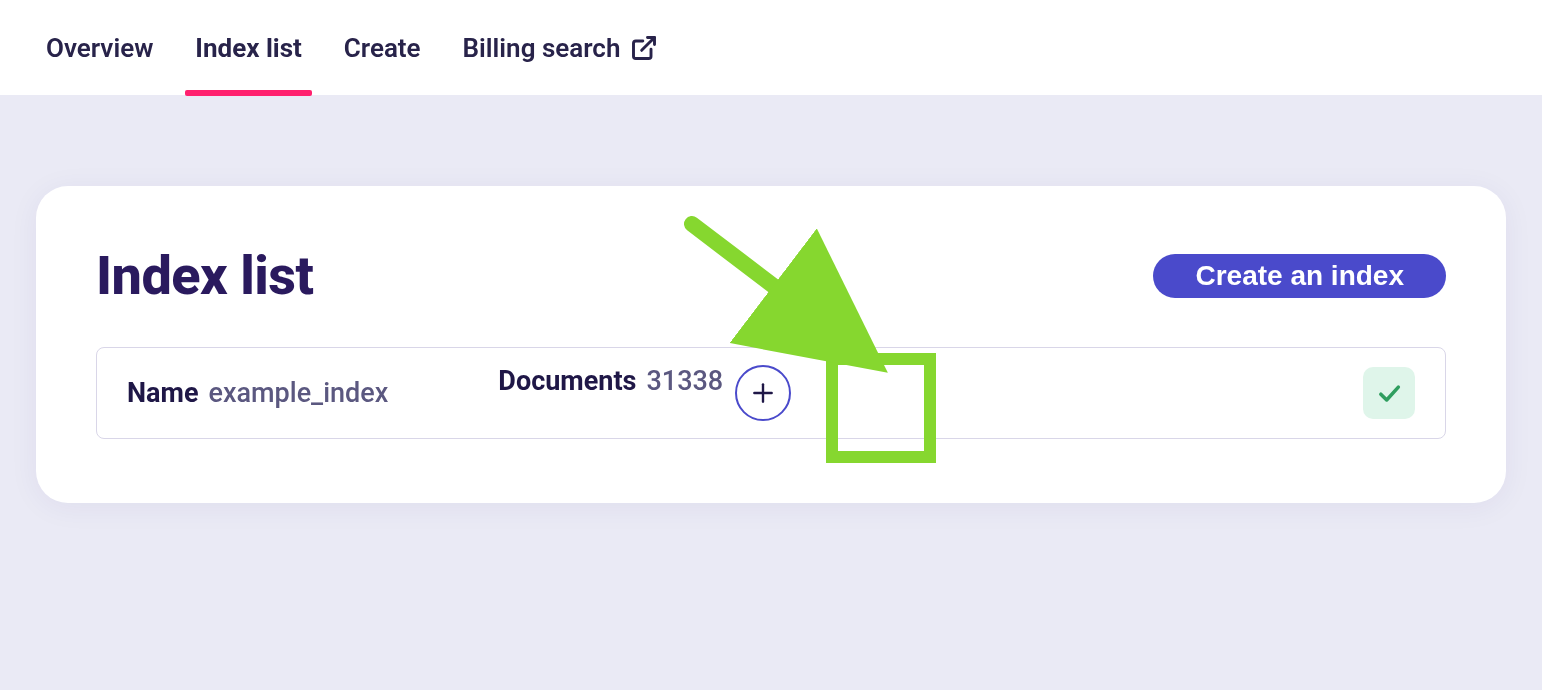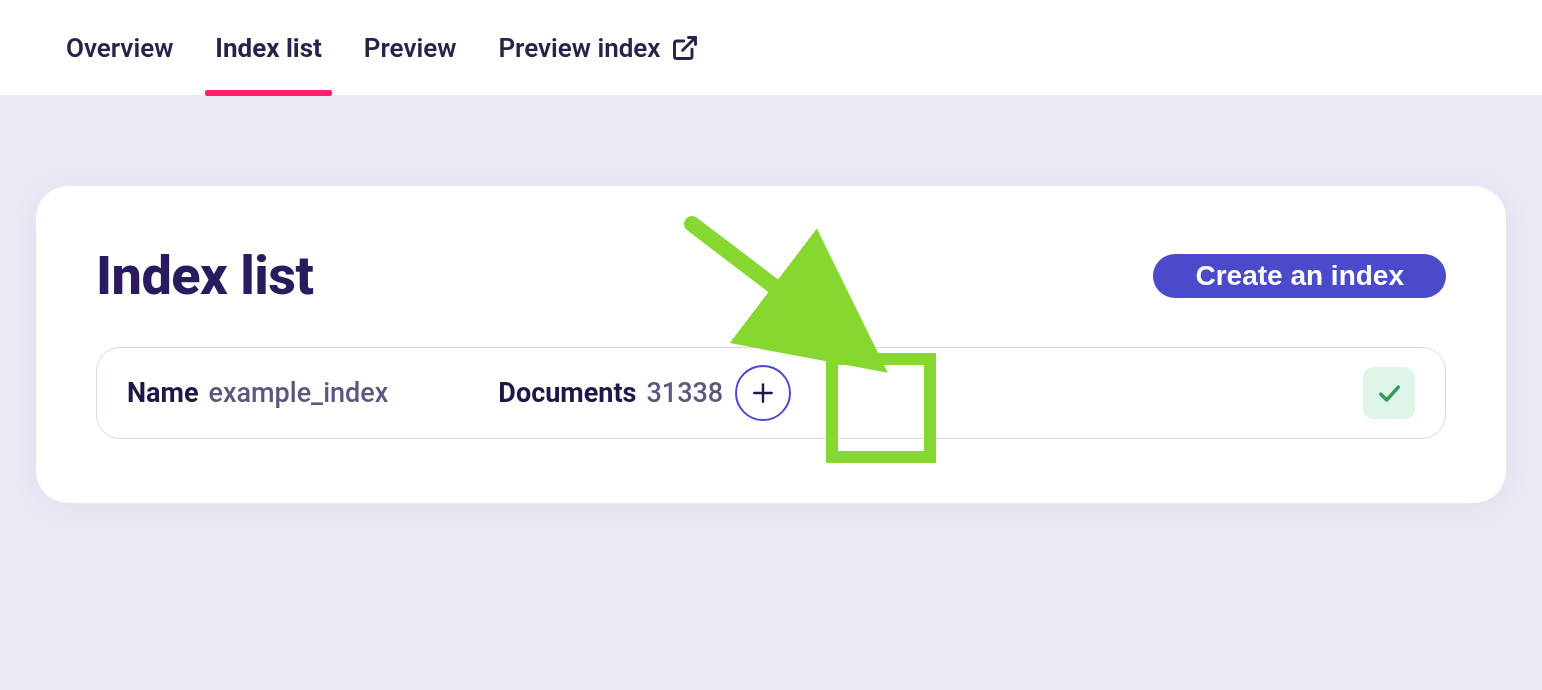"Overview" .tabs-bar { padding-left: 64px -> 44px }
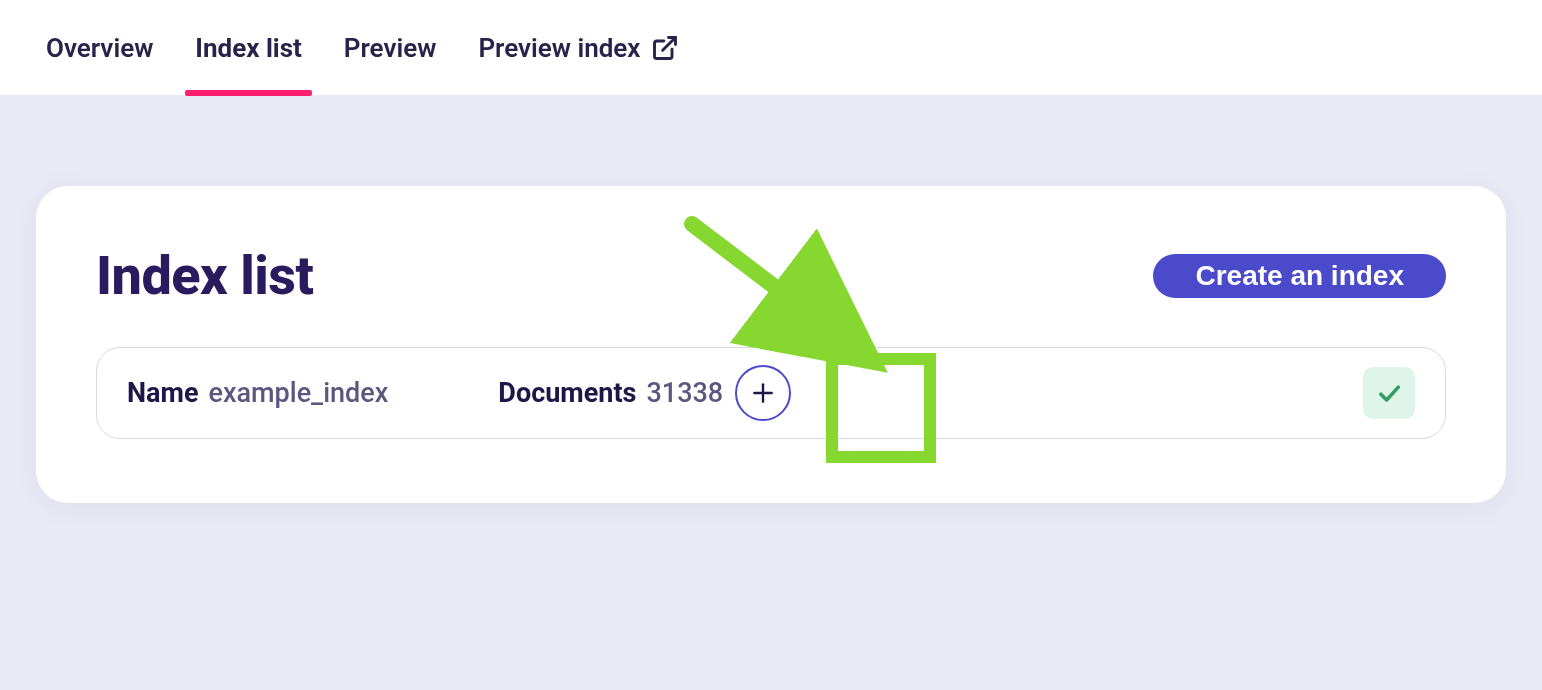"Preview" span { text: Preview -> Create }
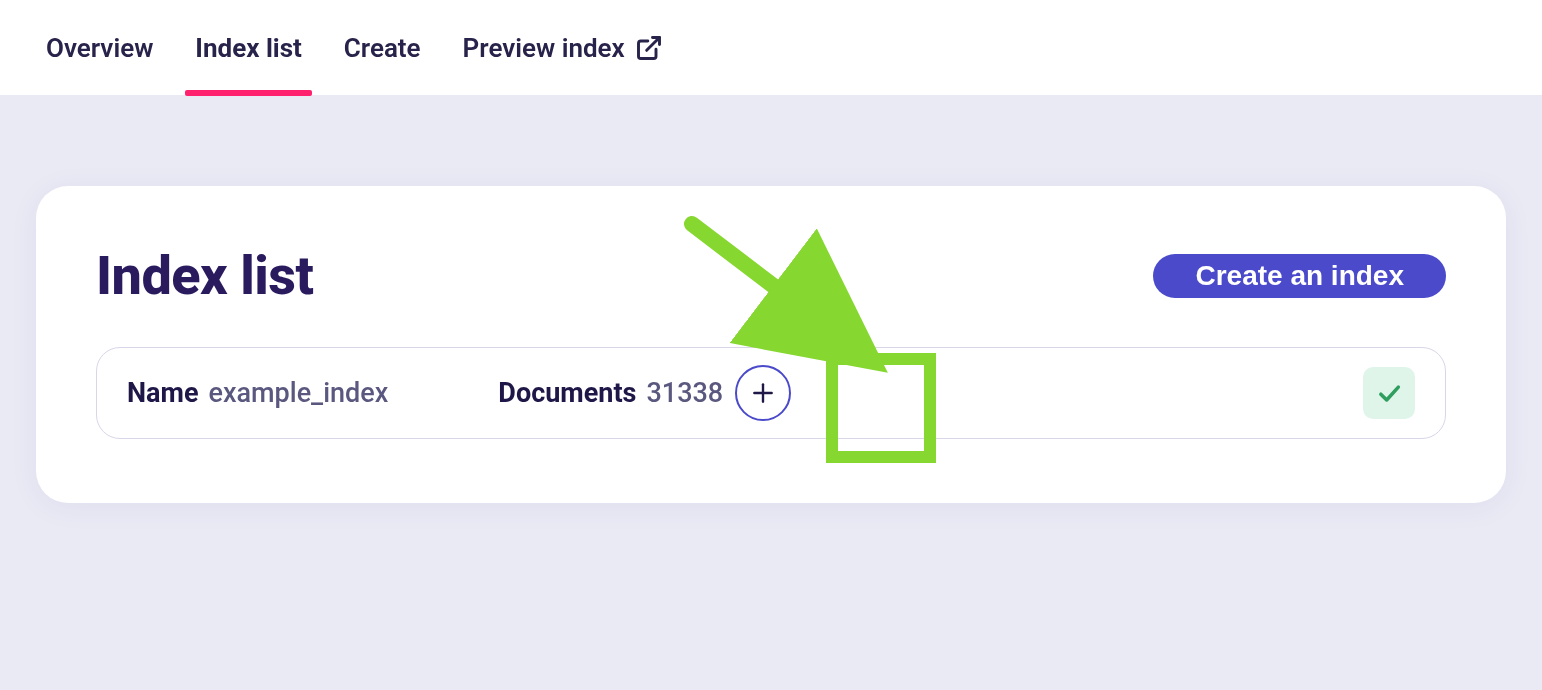"Preview index" span { text: Preview index -> Billing search }
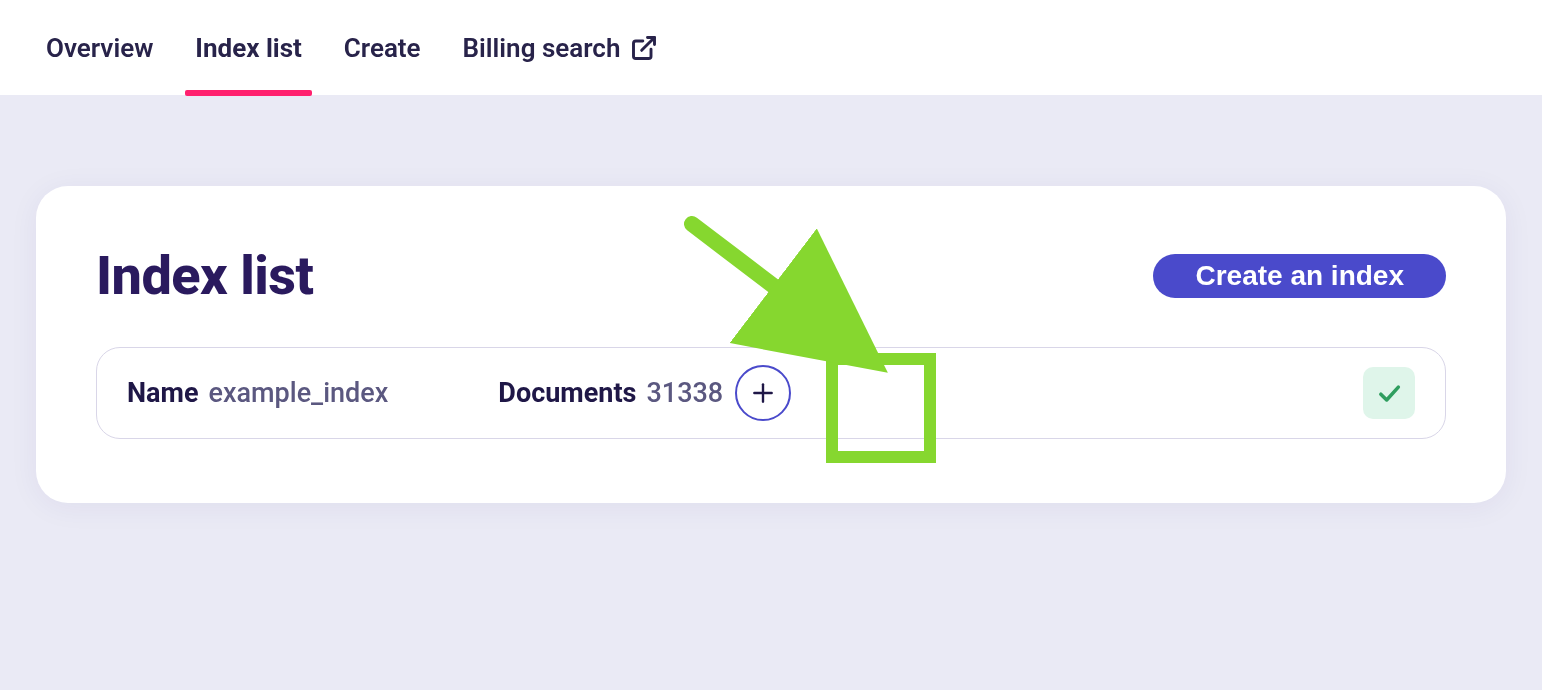"Name" .index-row { border-radius: 24px -> 8px }
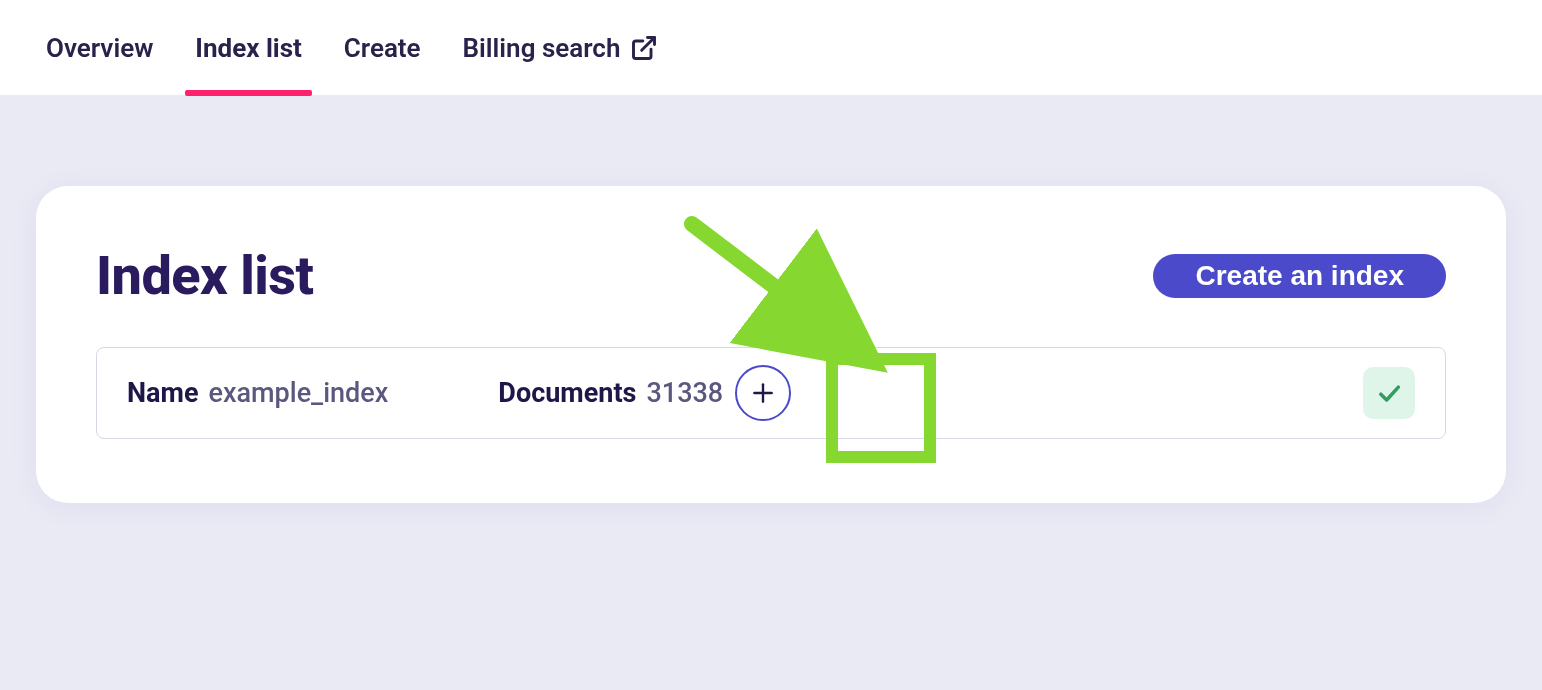"Documents" .docs-group { align-items: center -> flex-start }
